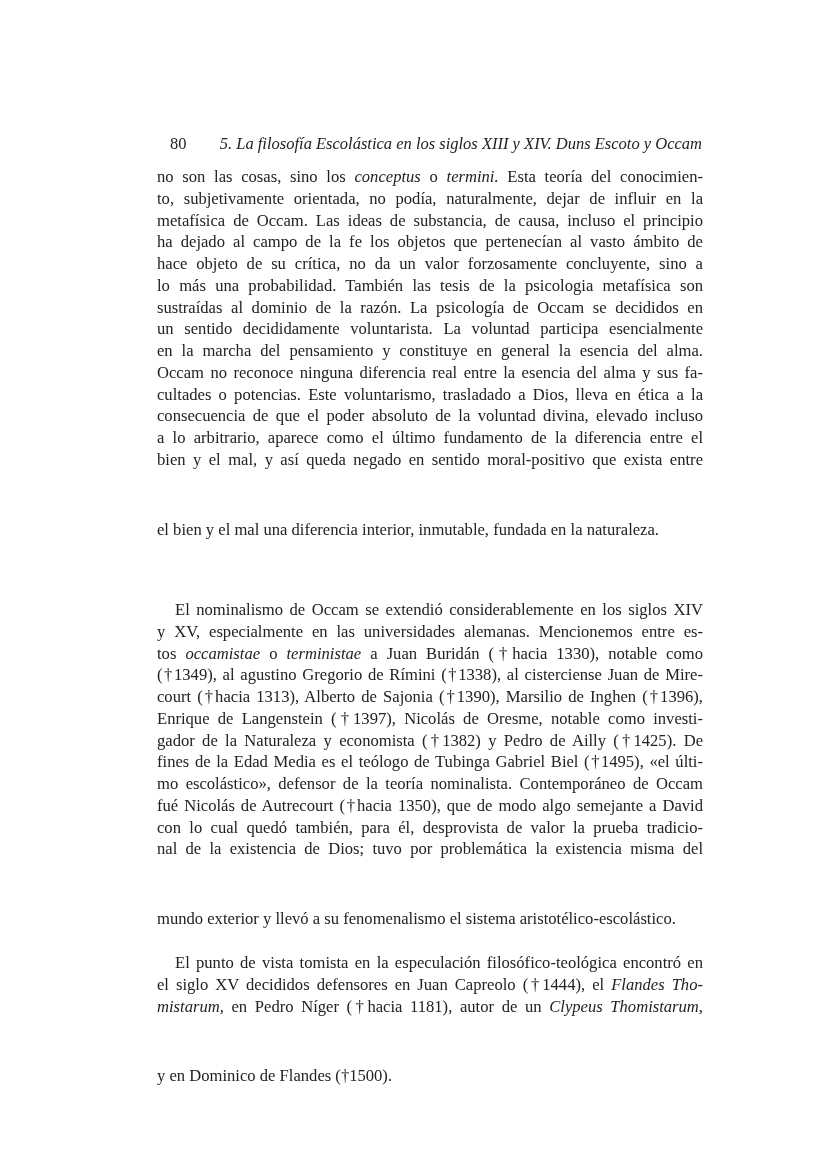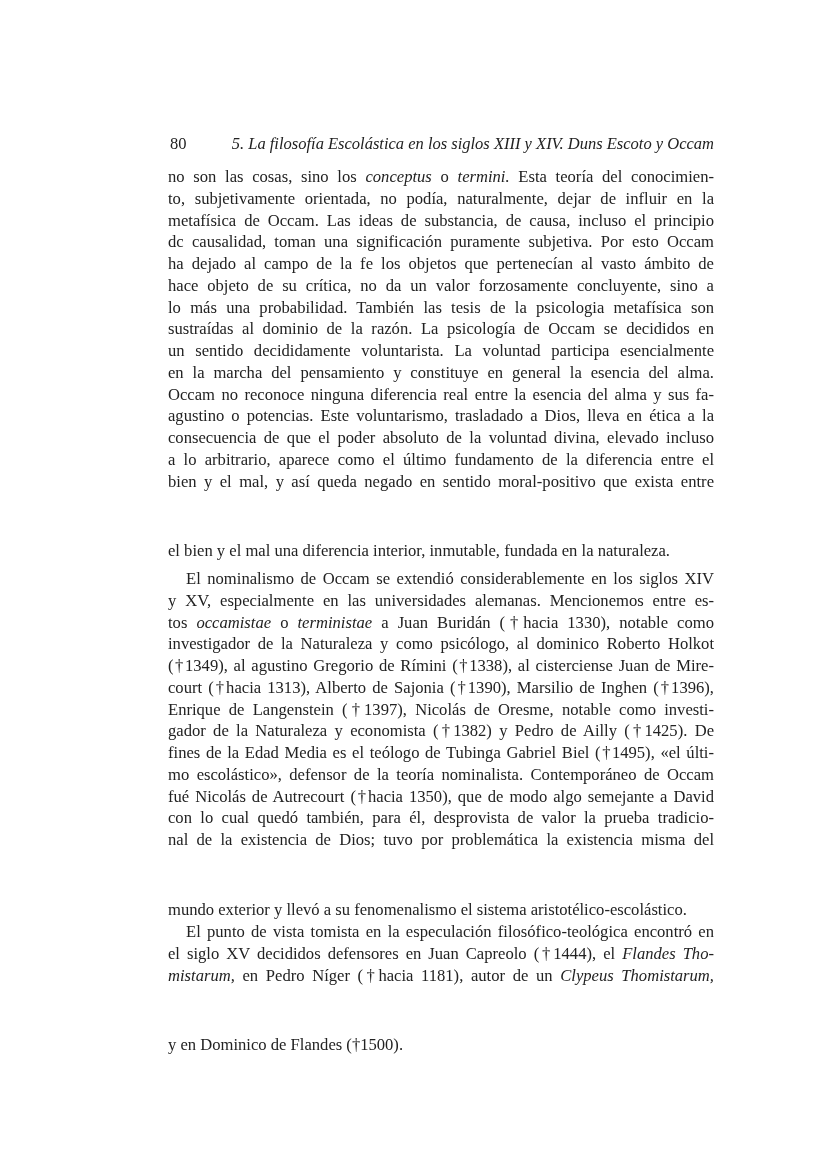"5. La filosofía Escolástica en" .header .title { right: 0 -> 12px }
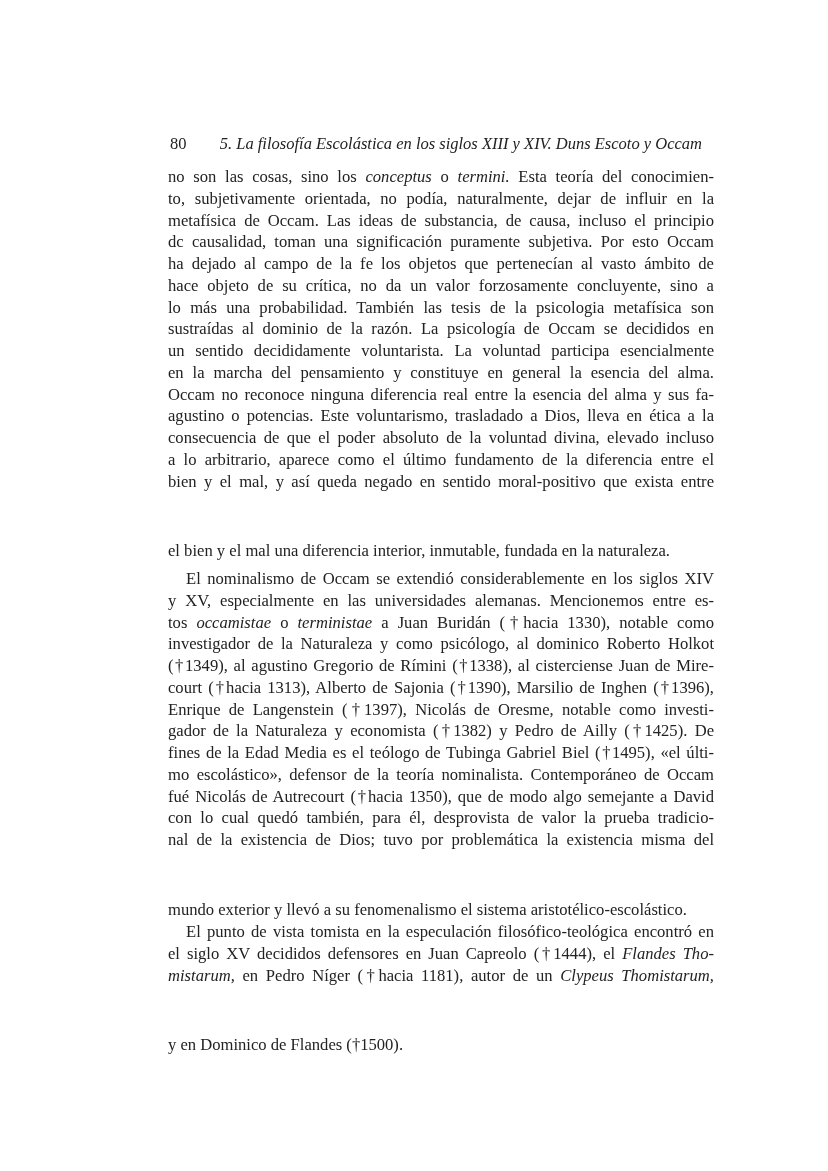"no son las cosas, sino" .para { left: 168px -> 157px }
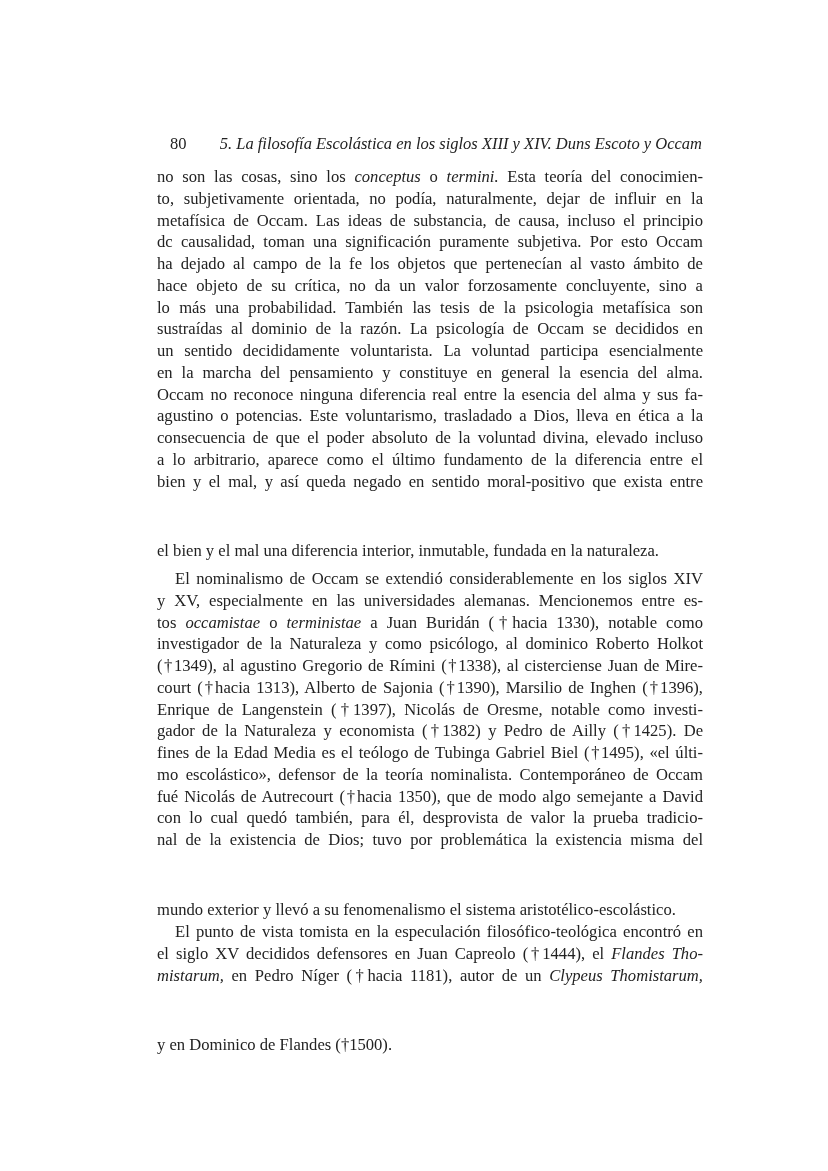"dc causalidad, toman una significación" span.jline { html: <span>dc causalidad, toman una significación puramente subjetiva. Por esto Occam</span> -> none }
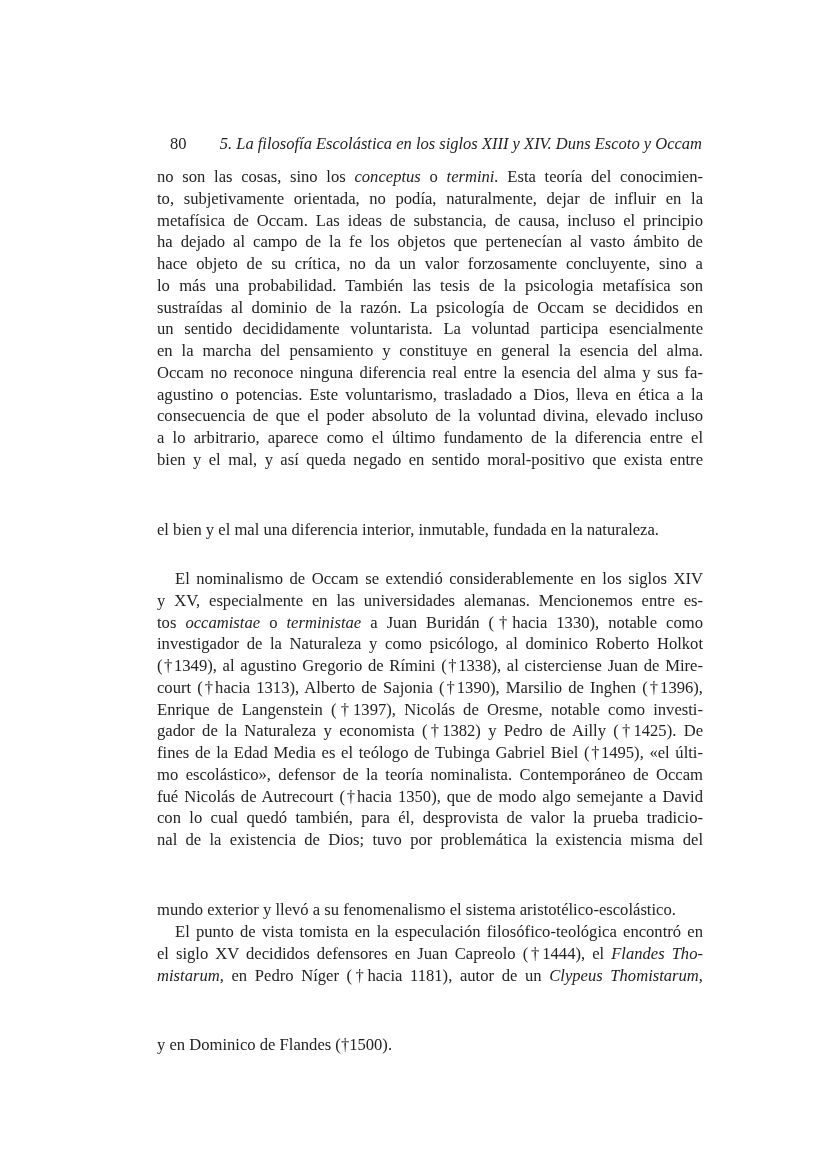"agustino o potencias. Este voluntarismo," span.jline { text: agustino -> cultades }
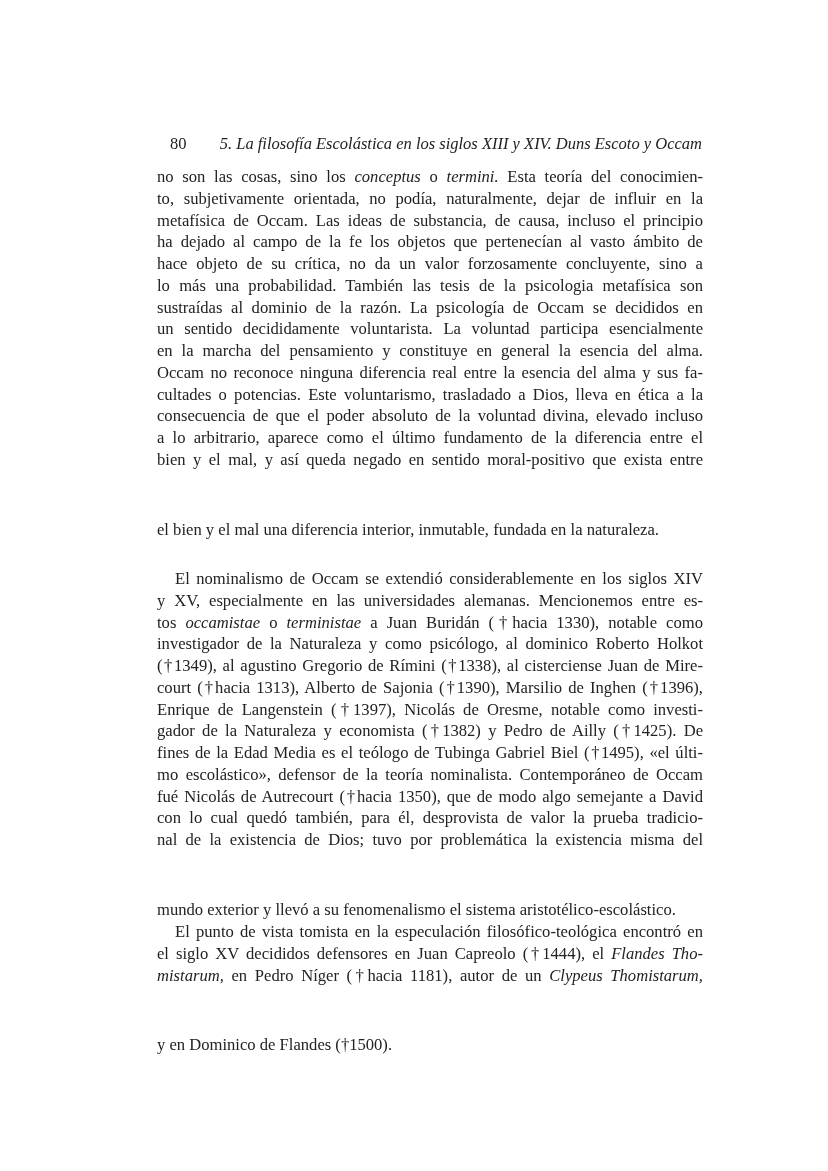"El nominalismo de Occam se" .jline.indent { margin-top: none -> 31px }
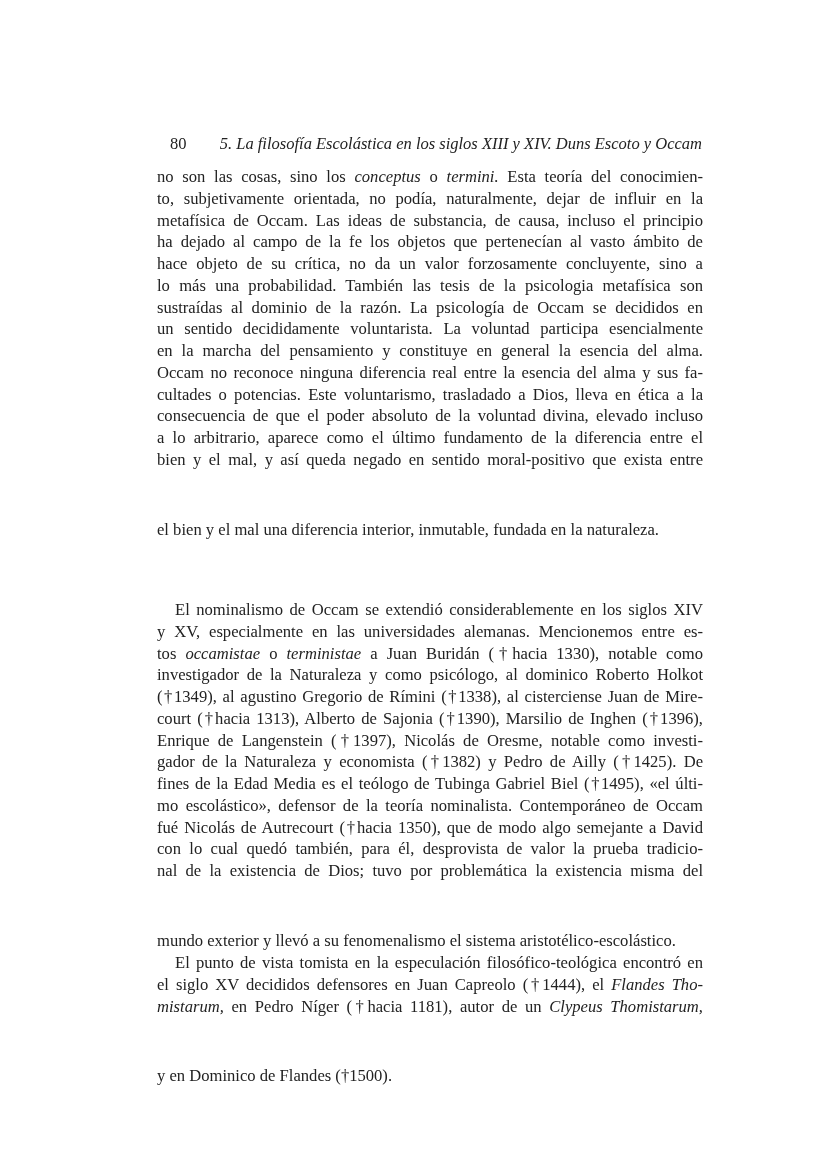"investigador de la Naturaleza y" span.jline { html: <span>investigador de la Naturaleza y como psicólogo, al dominico Roberto Holkot</span> -> none }
